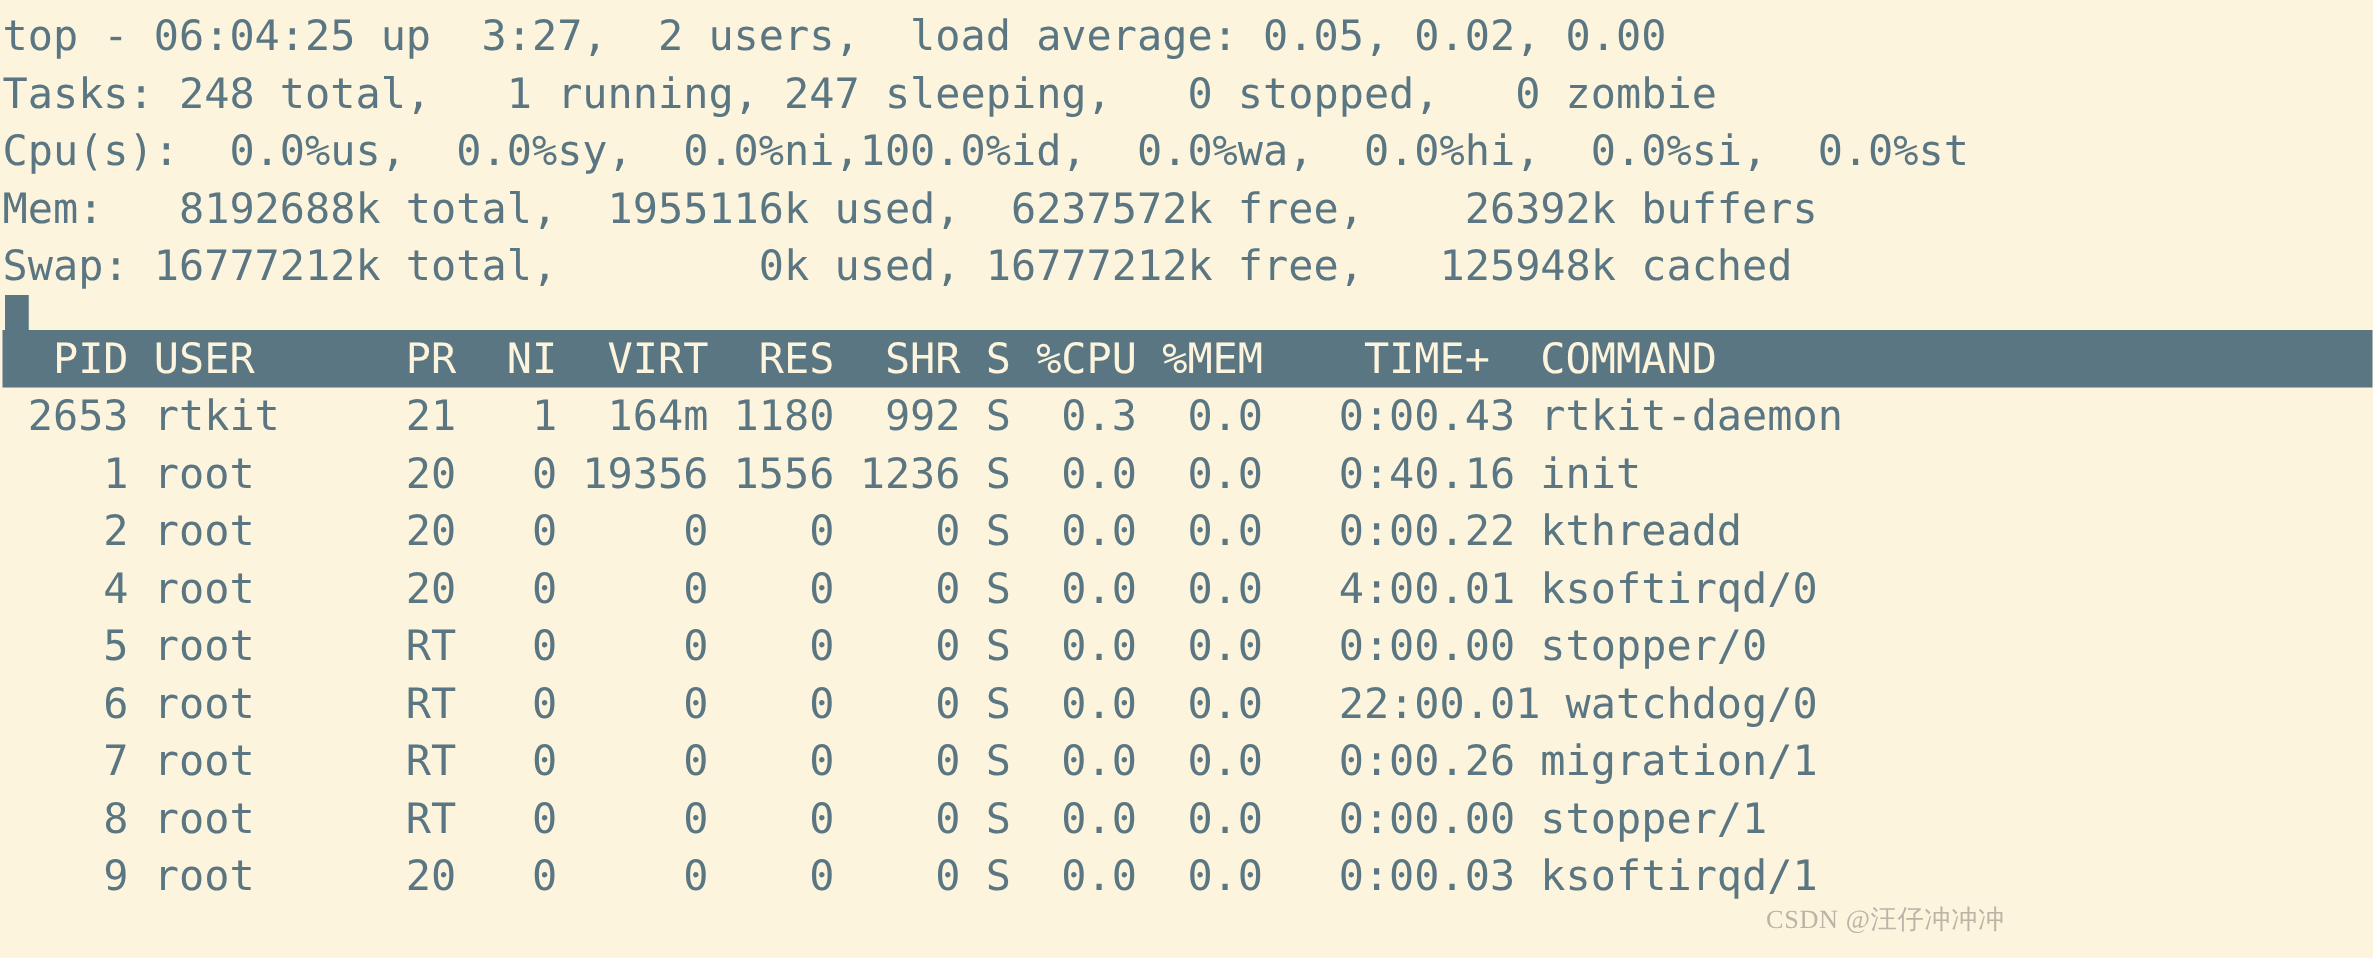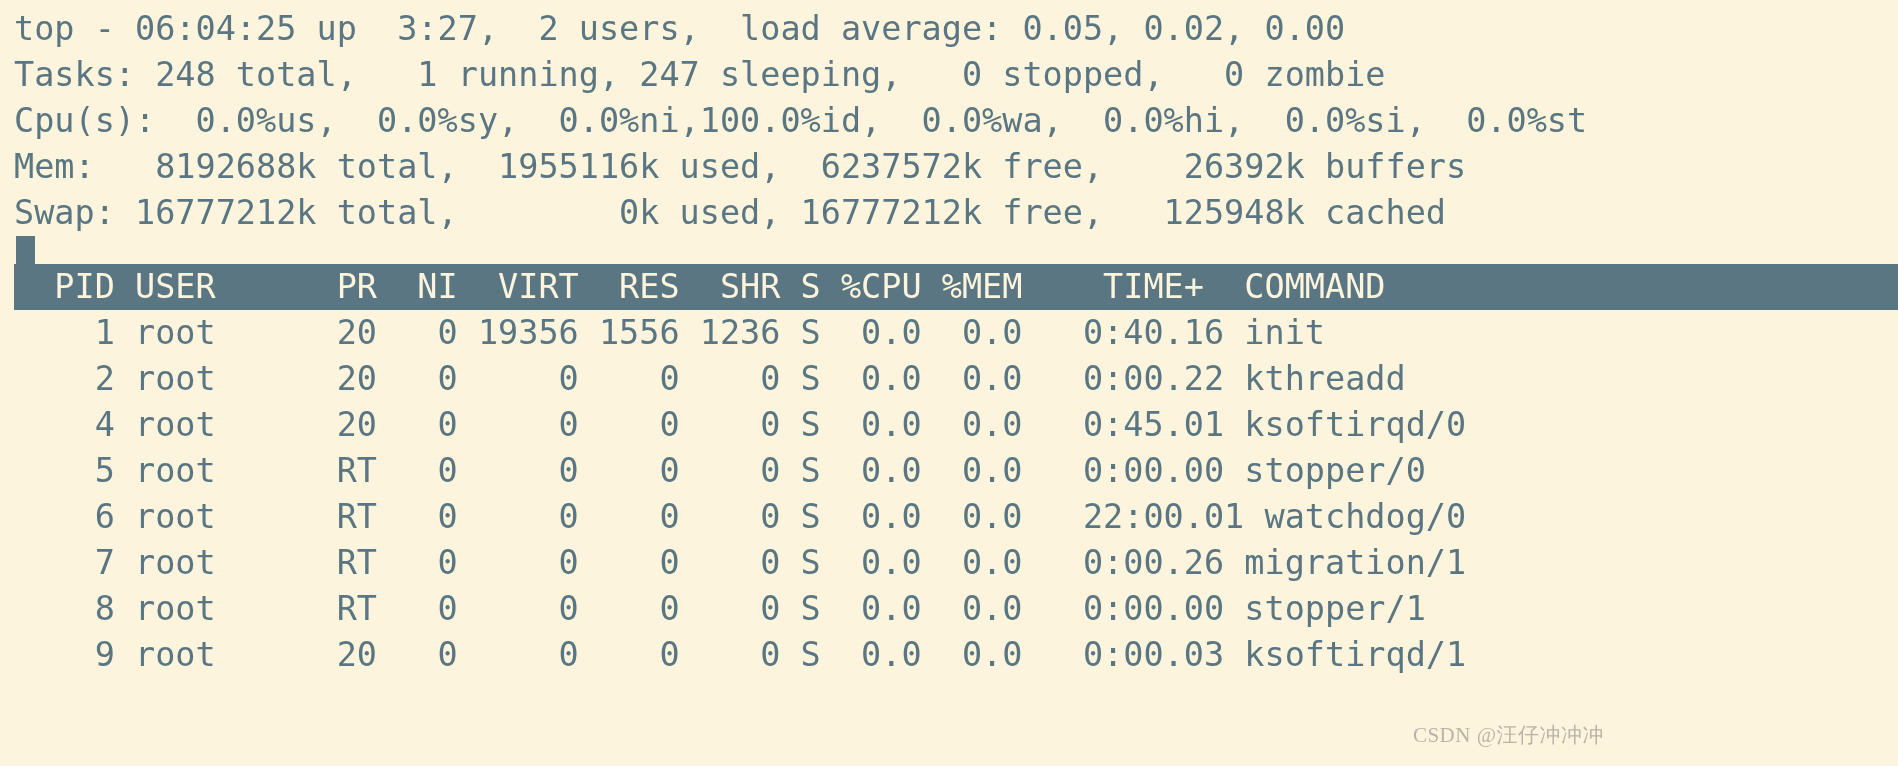"top - 06:04:25 up 3:27," #terminal { padding: 6px 0 0 14px -> 6px 0 0 2px }
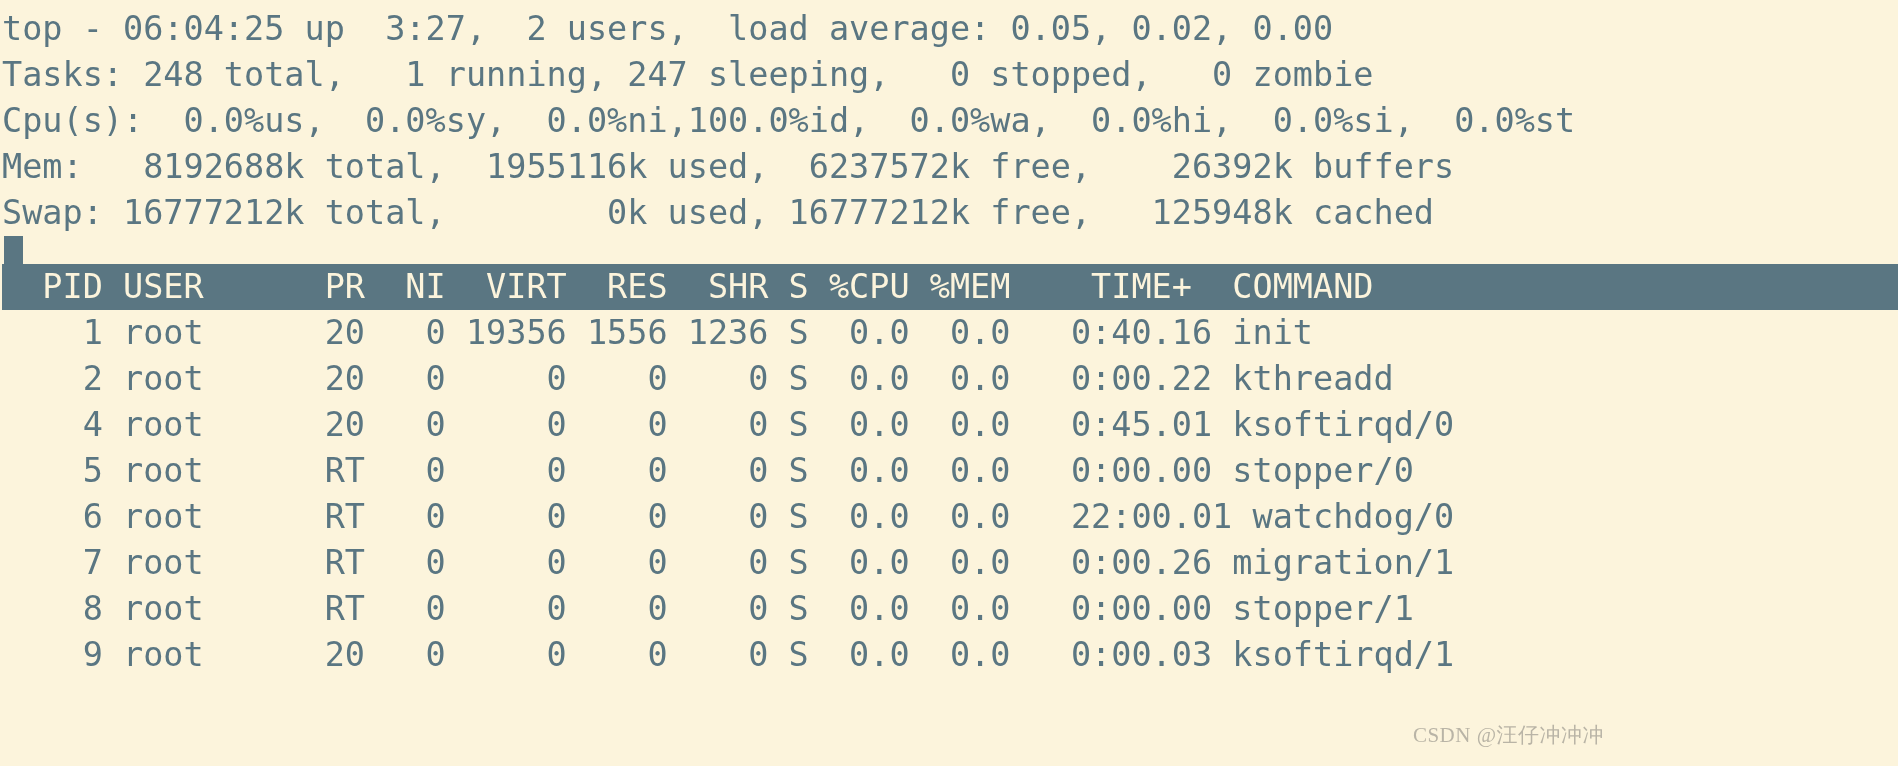"2653 rtkit 21 1 164m" div.proc-row { html: none -> <div> 2653 rtkit 21 1 164m 1180 992 S 0.3 0.0 0:00.43 rtkit-daemon</div> }
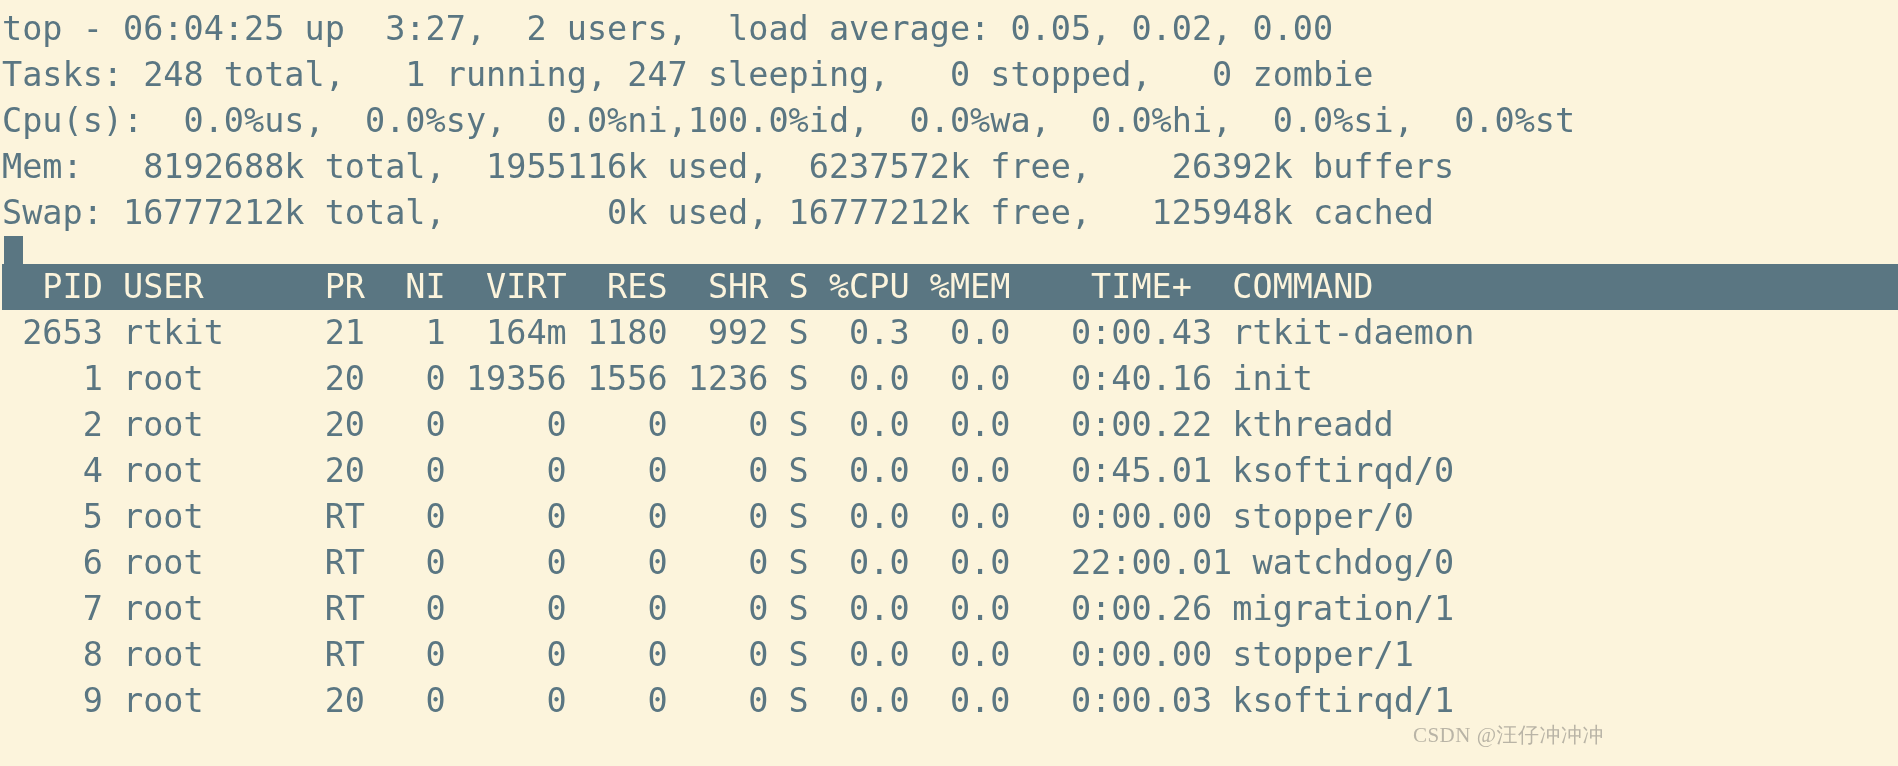"4 root 20 0 0" div.proc-row { text: 0:45.01 -> 4:00.01 }
